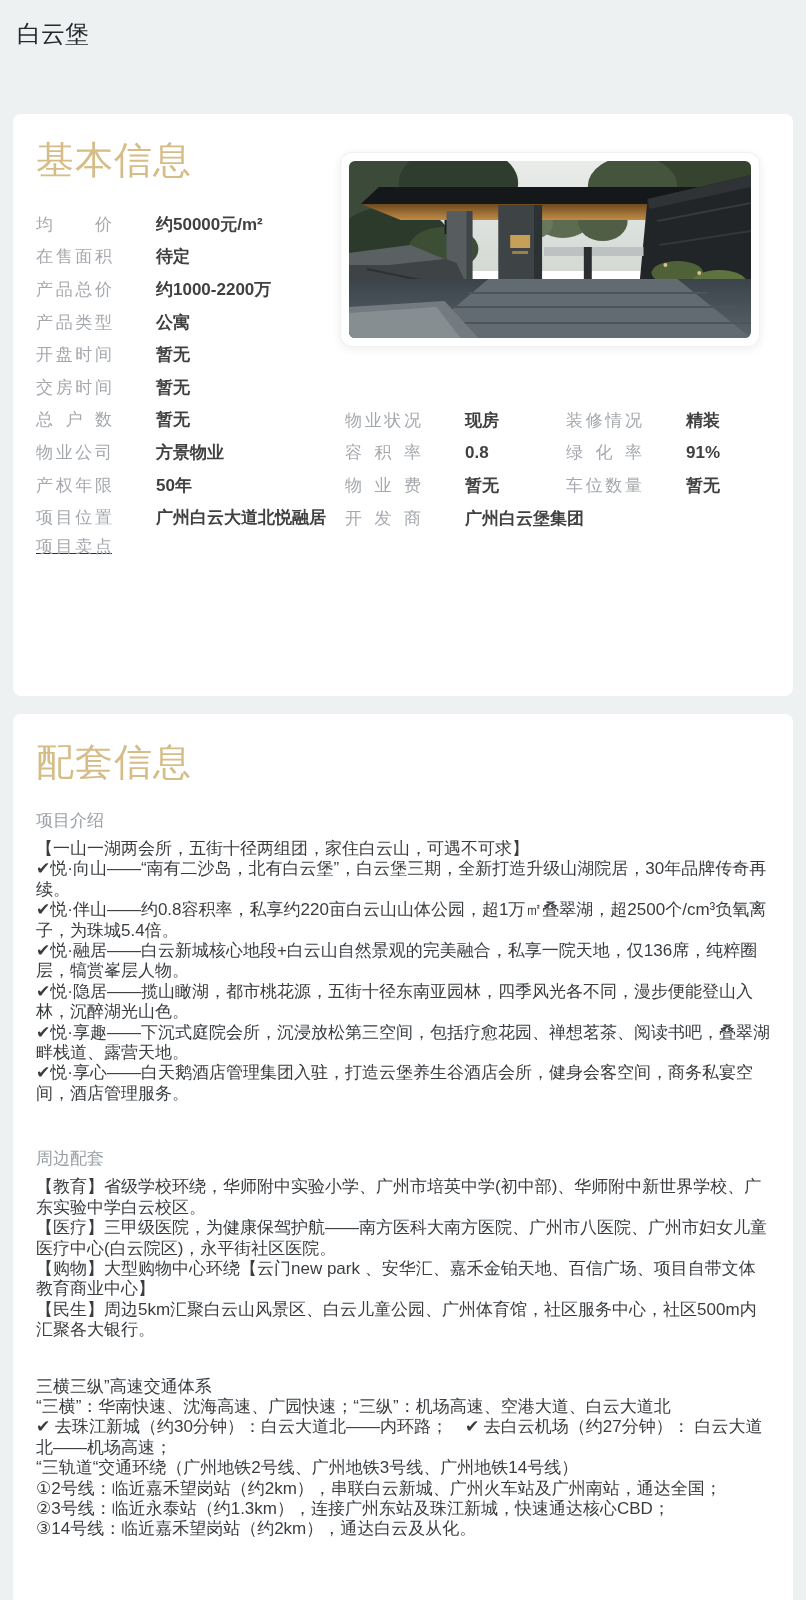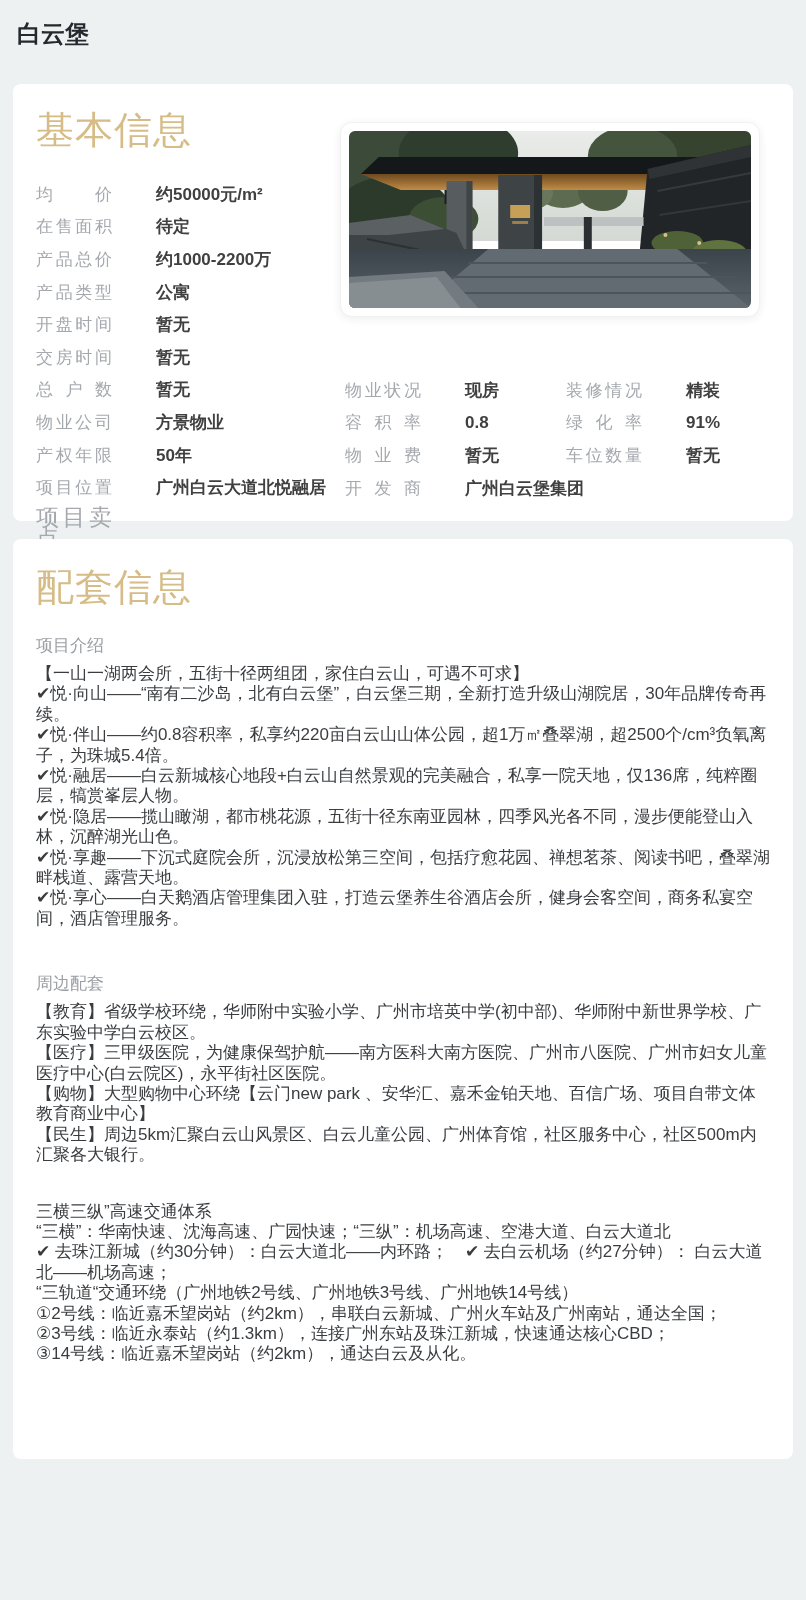"白云堡" .page-title { font-weight: 700 -> 400 }
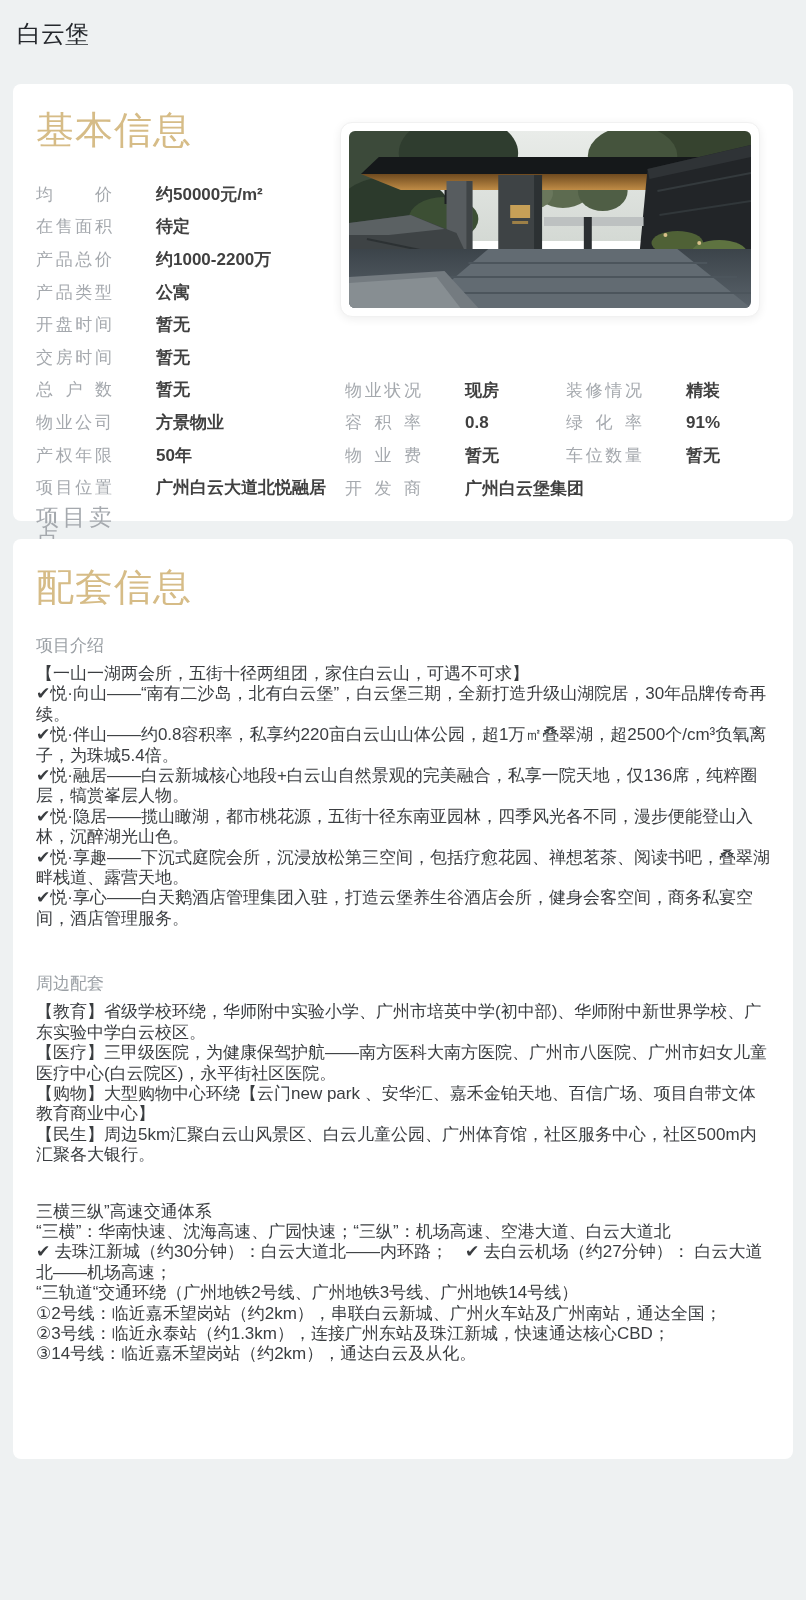"基本信息" .card-basic { height: 437px -> 582px; margin-top: 36px -> 66px }
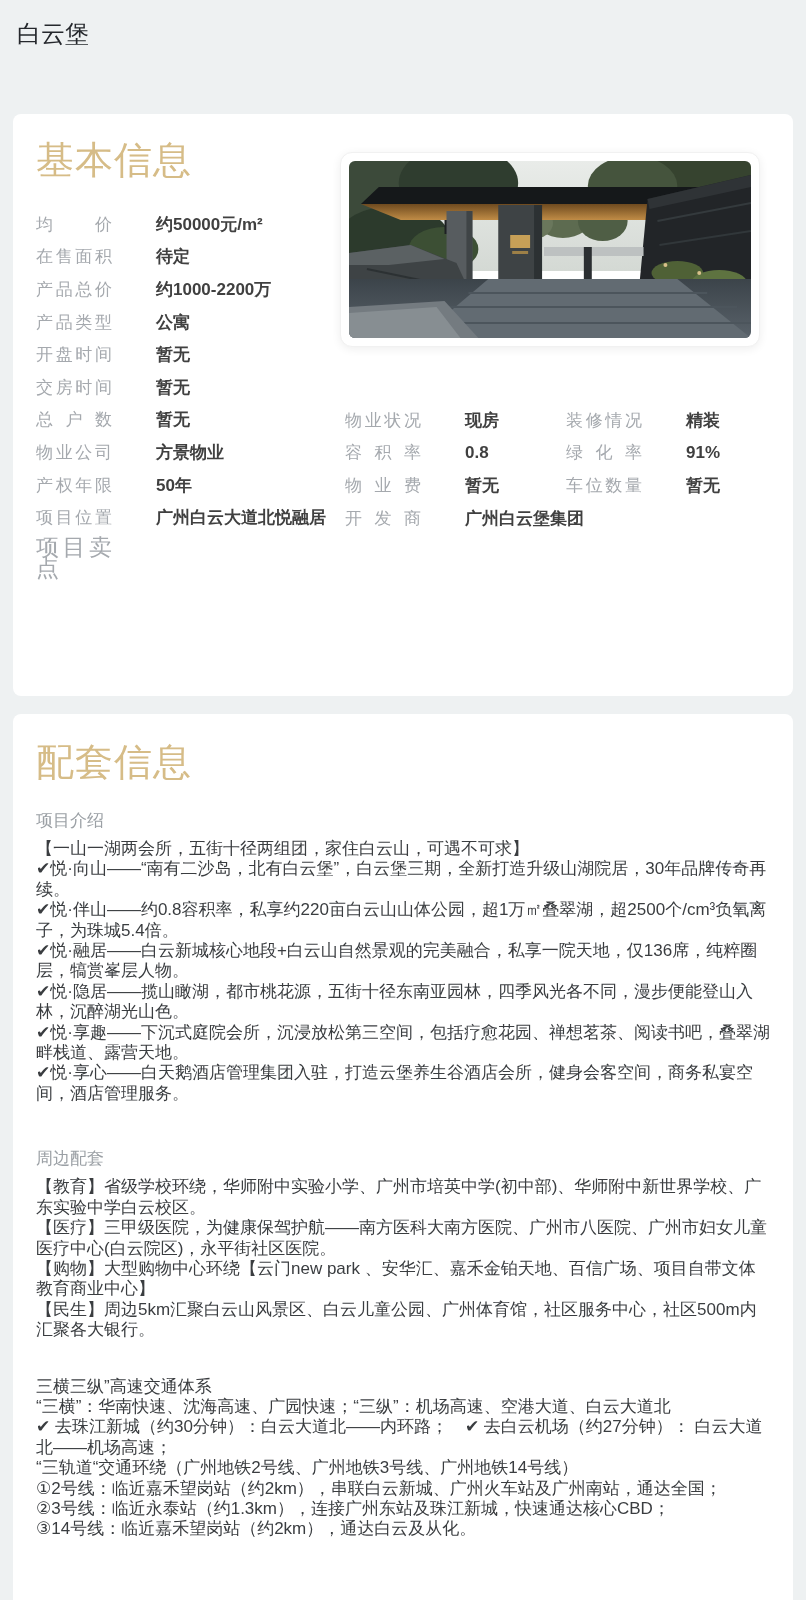"项目卖点" .selling-points { font-size: 23px -> 17px; text-decoration: none -> underline }
